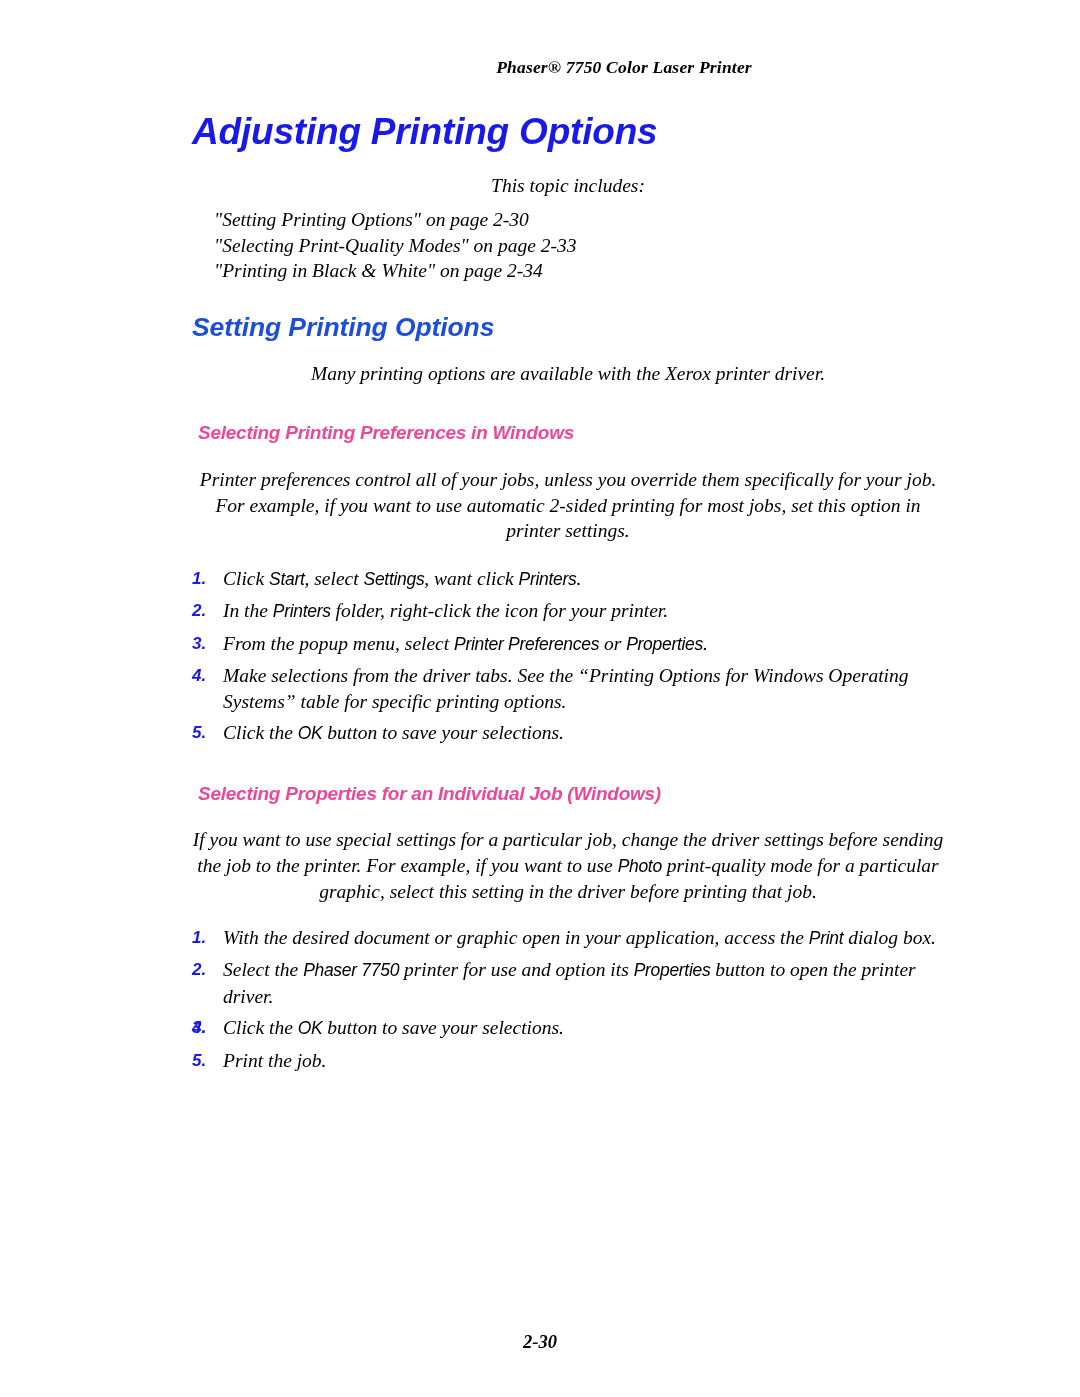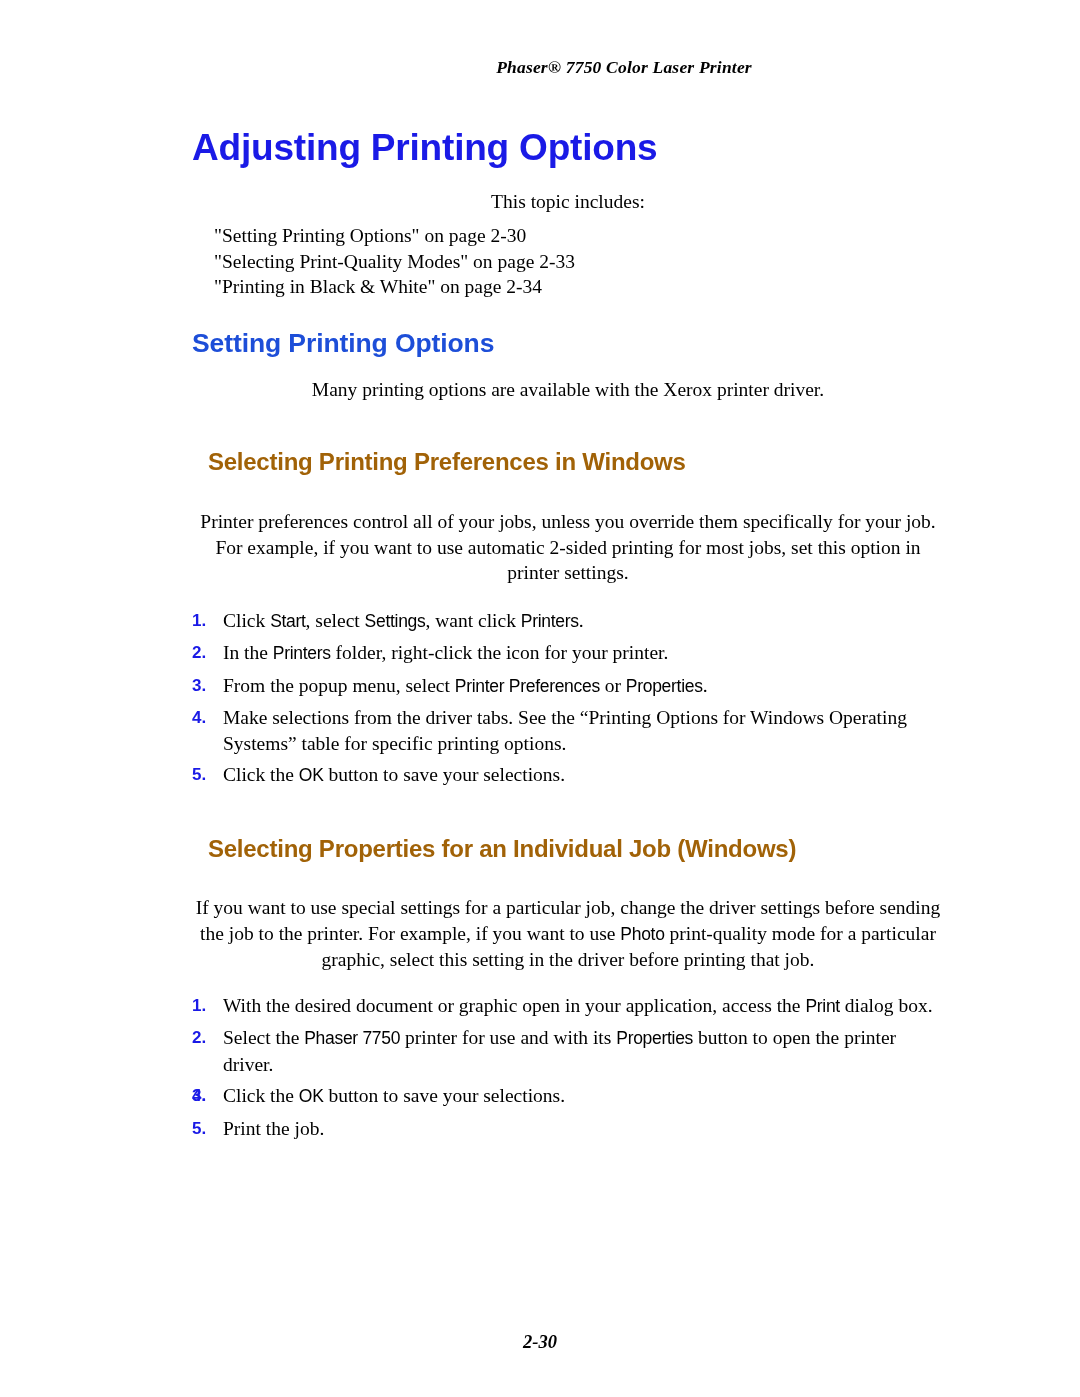"Adjusting Printing Options" .content { font-style: none -> italic; top: 16px -> 0 }
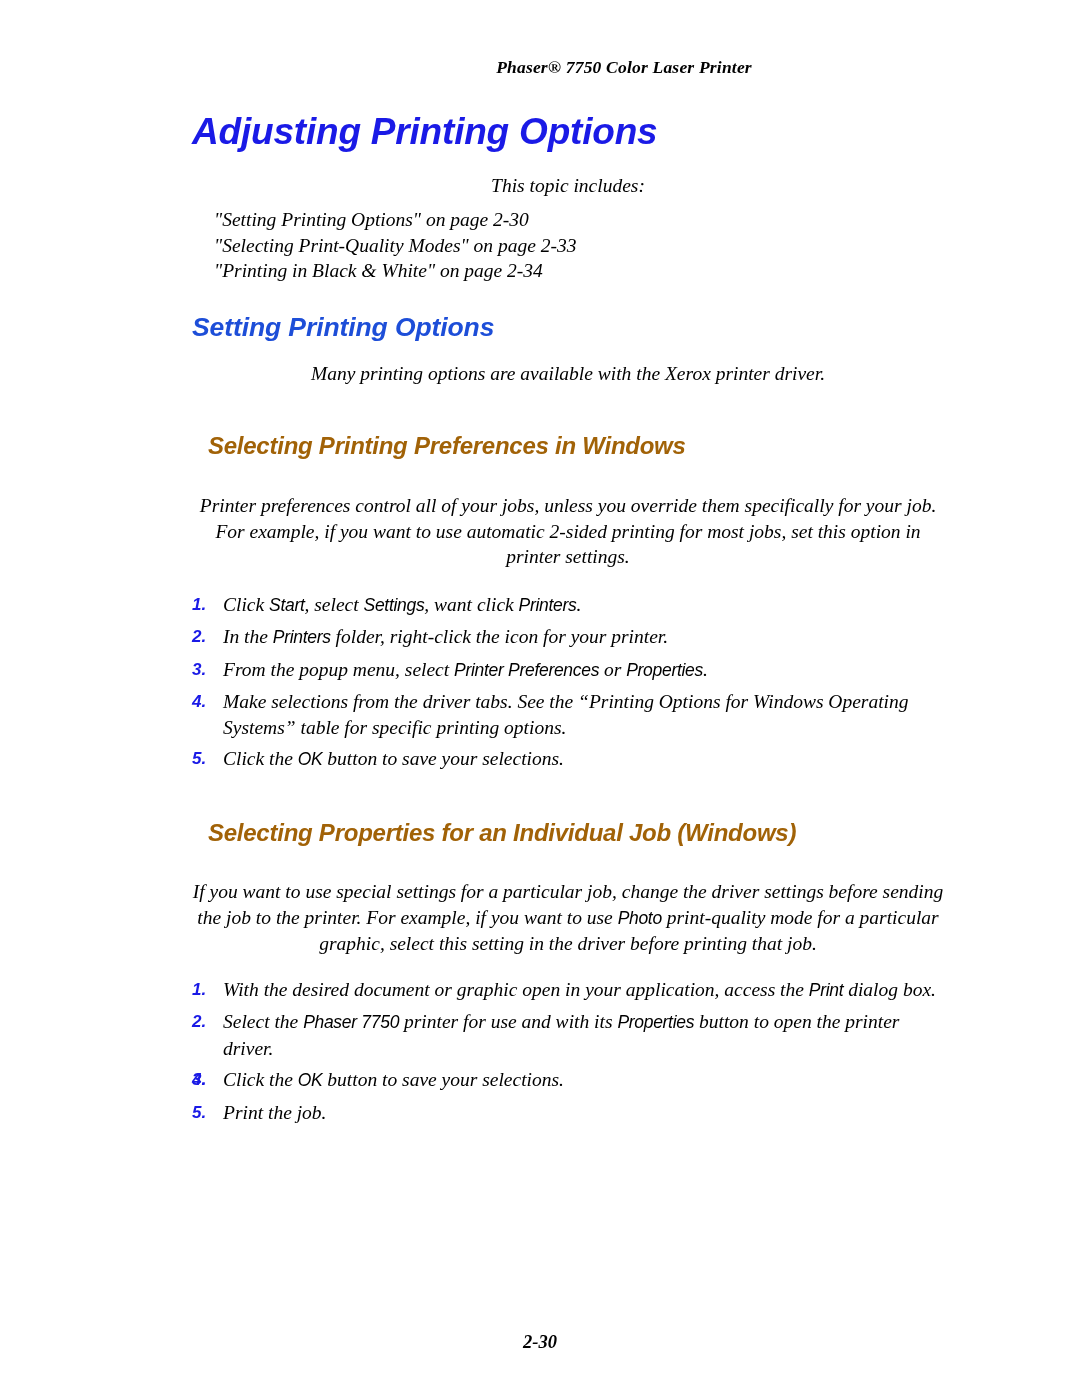"Selecting Printing Preferences in" h3.sub-heading { color: #a16207 -> #ec4899; font-size: 24px -> 19px; margin: 16px -> 6px }
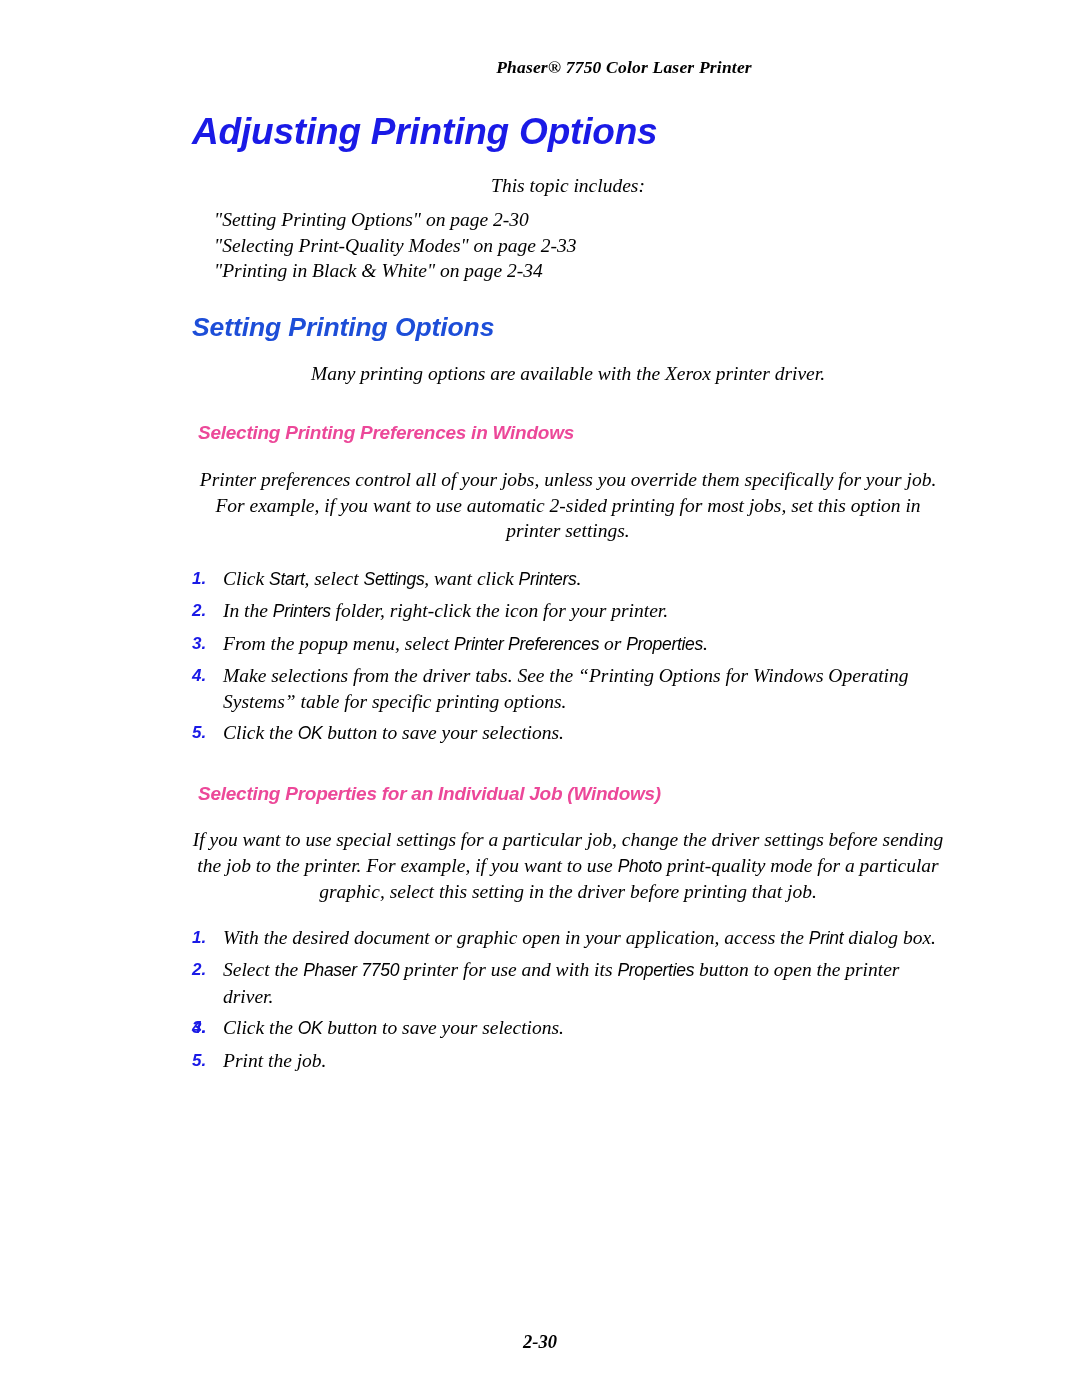"printer for use and with" span { text: with -> option }
